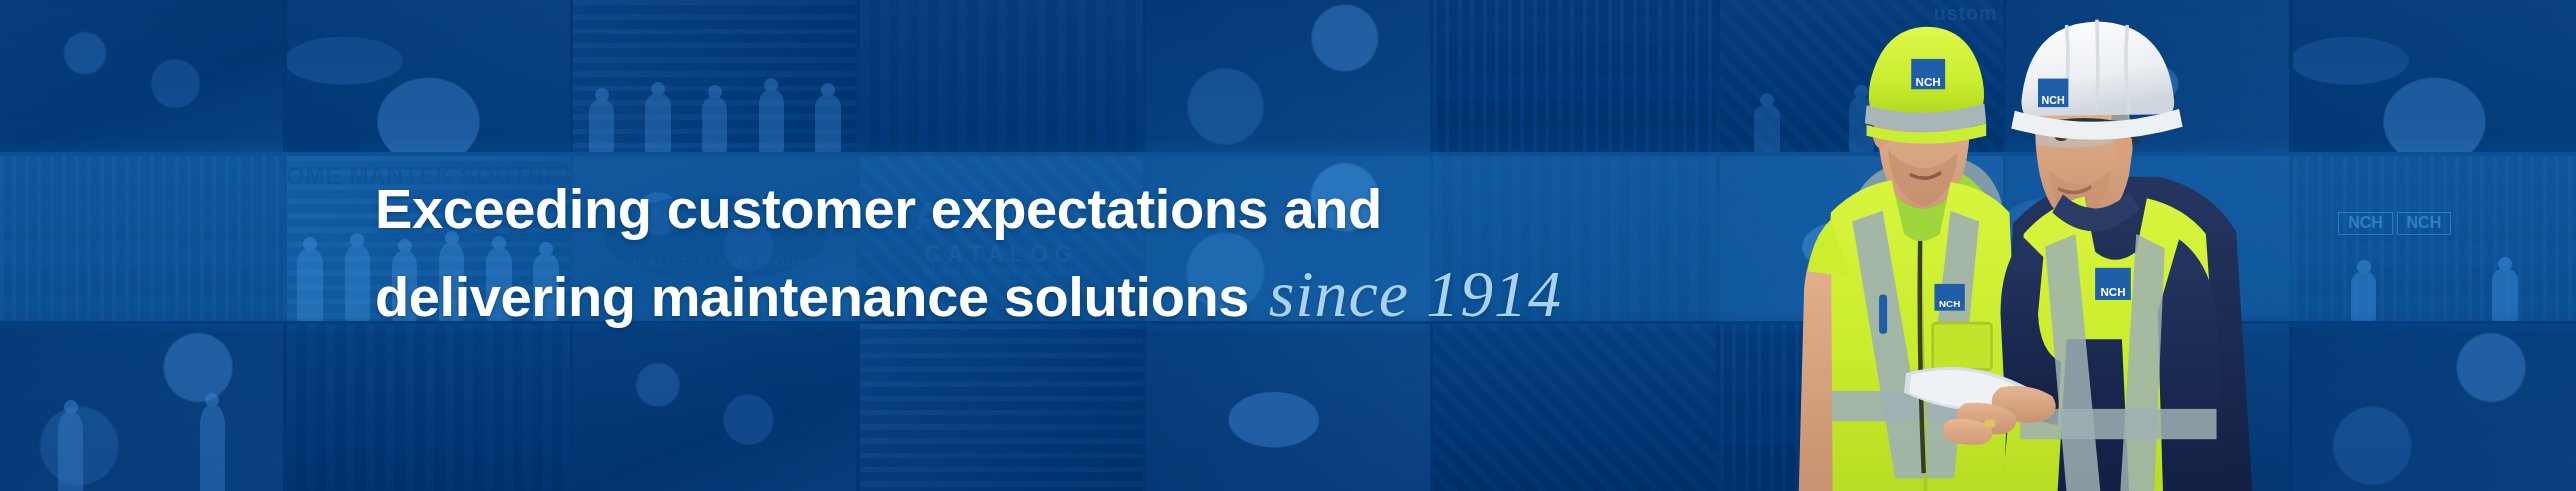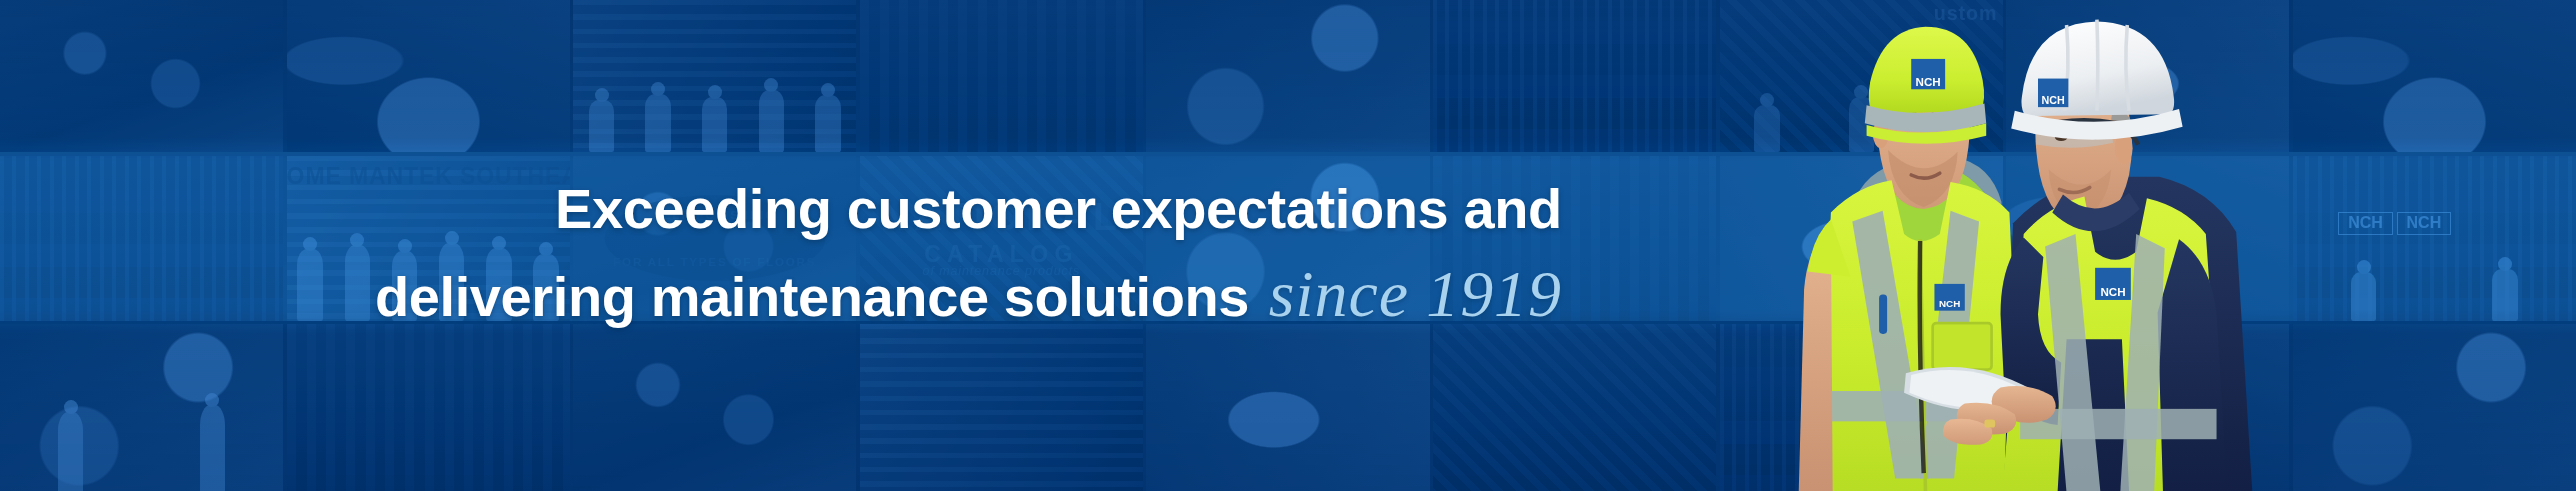"Exceeding customer expectations and" .headline { text-align: right -> none }
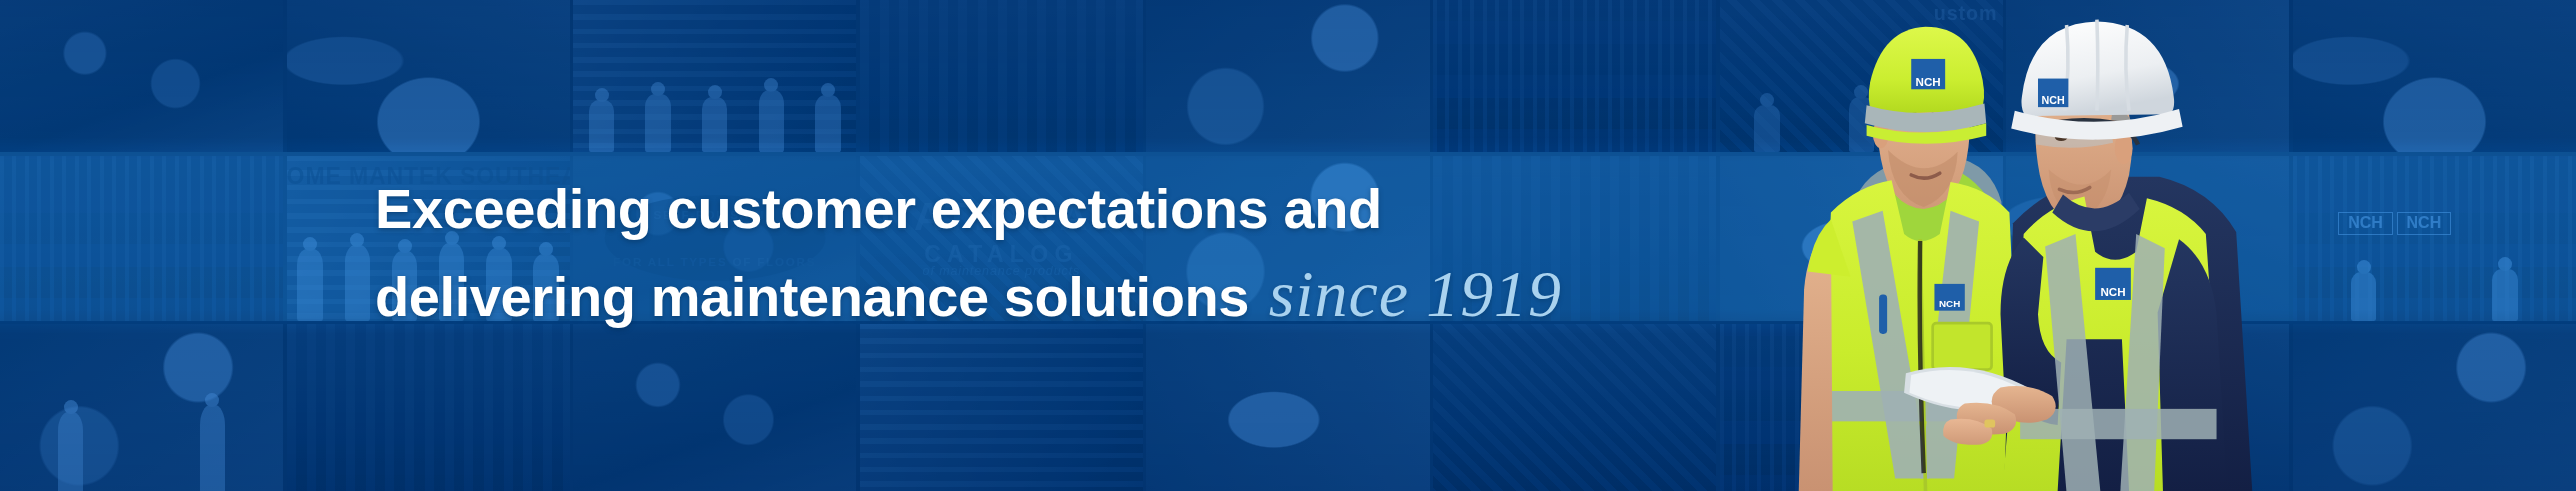"since 1919" span.since { text: 1919 -> 1914 }
